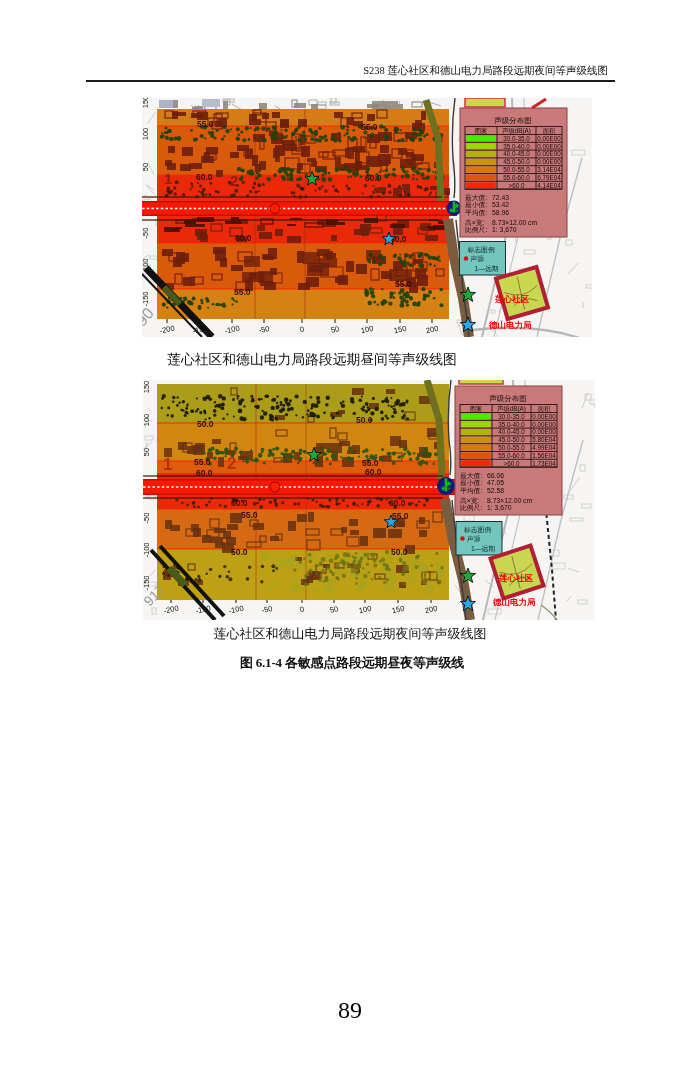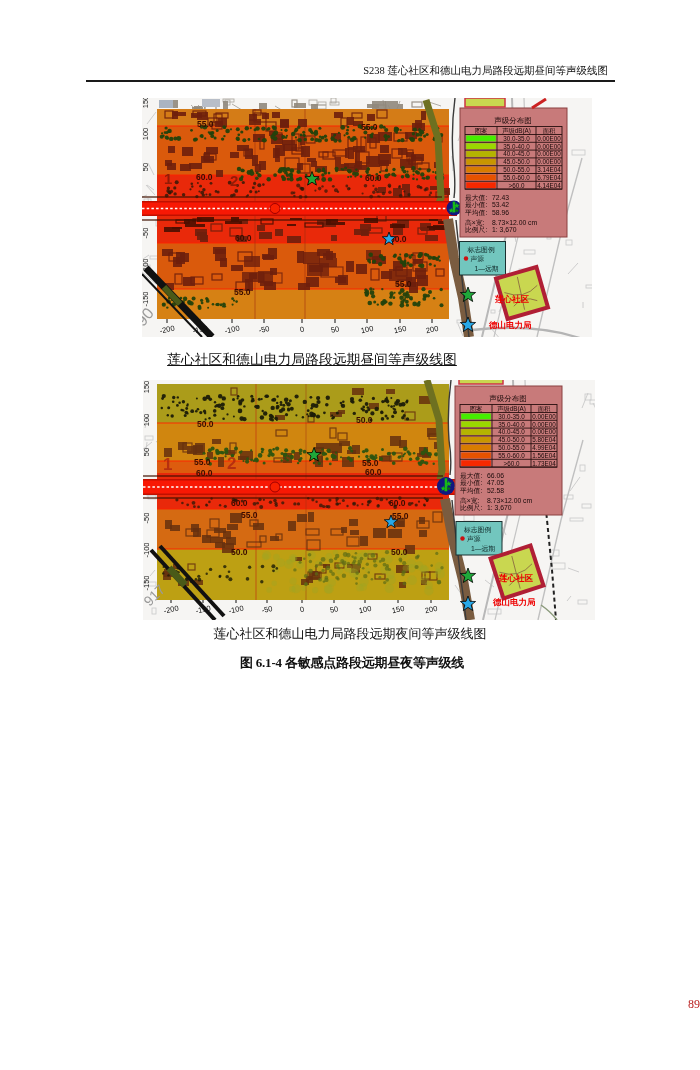"S238 莲心社区和德山电力局路段远期昼间等声级线图" div.abs { text: 昼 -> 夜 }
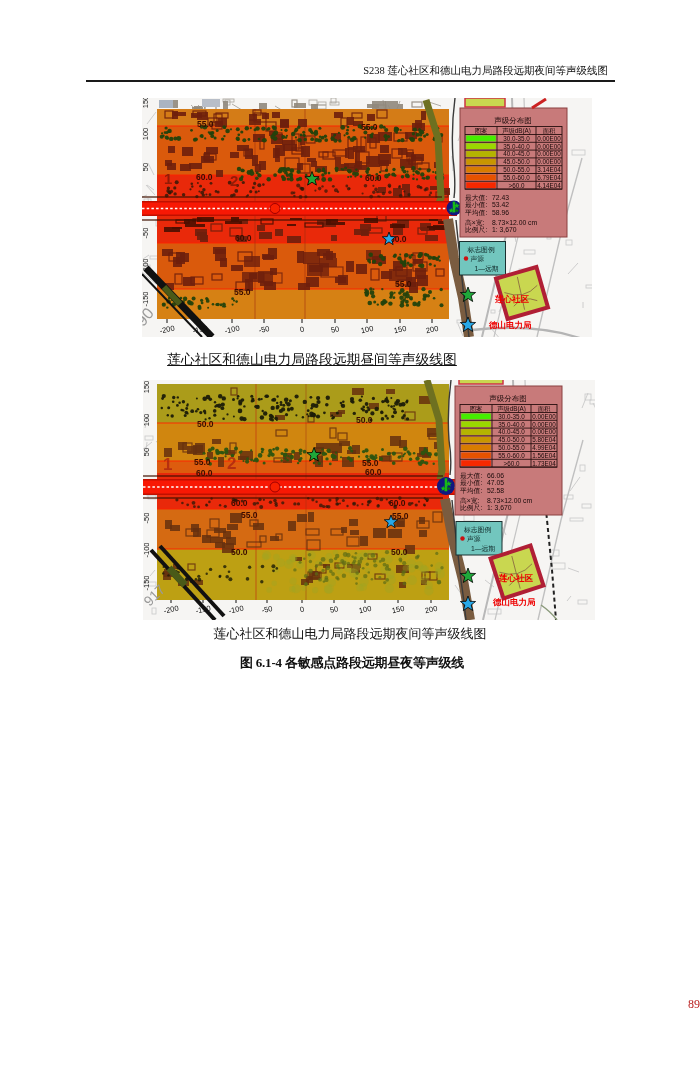"莲心社区和德山电力局路段远期昼间等声级线图" div.abs { text-decoration: underline -> none }
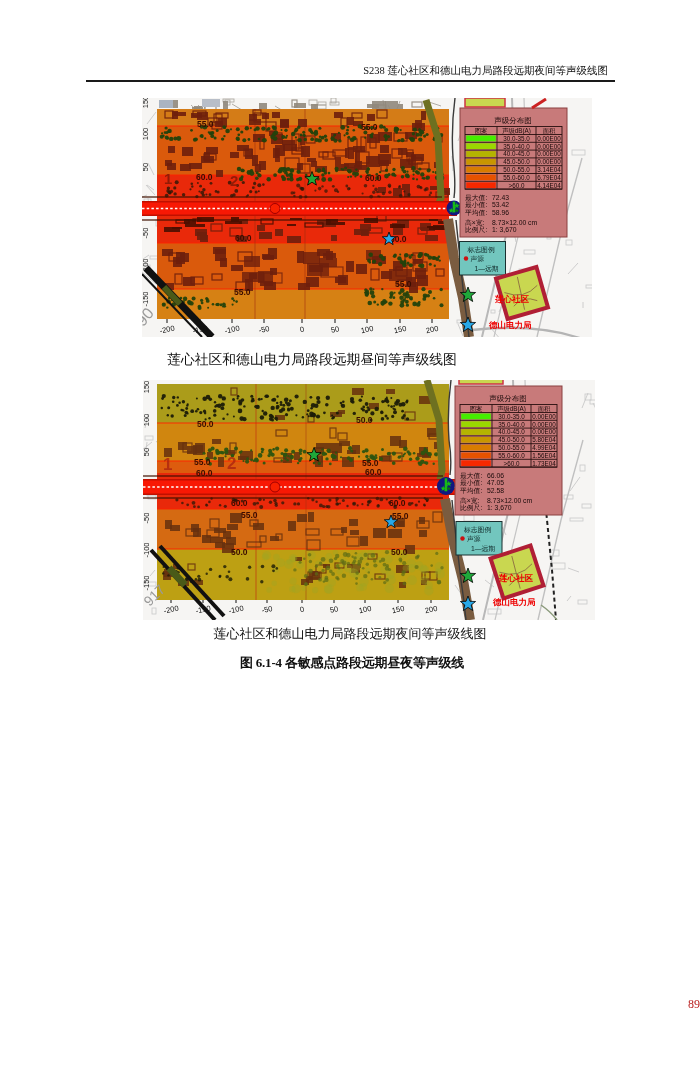"89" div.abs { color: #b91c1c -> #000000; font-size: 12px -> 24px; text-align: right -> center }
